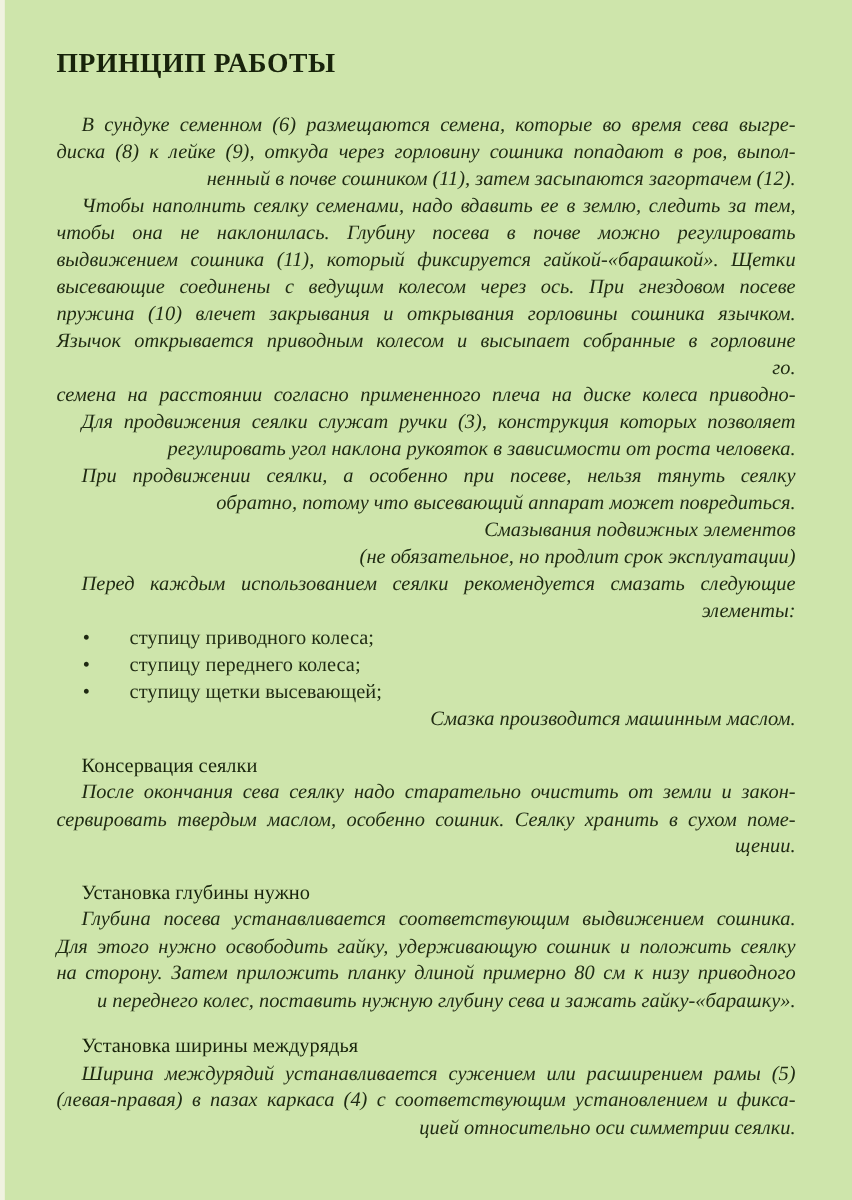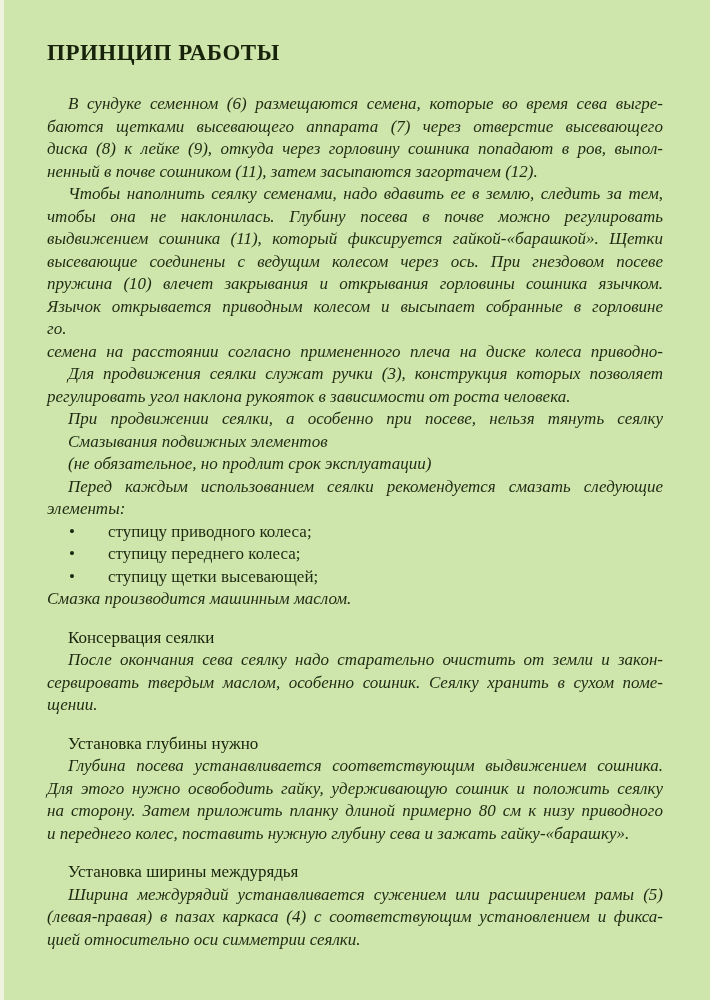"баются щетками высевающего аппарата (7)" div.line { html: <div>баются щетками высевающего аппарата (7) через отверстие высевающего</div> -> none }
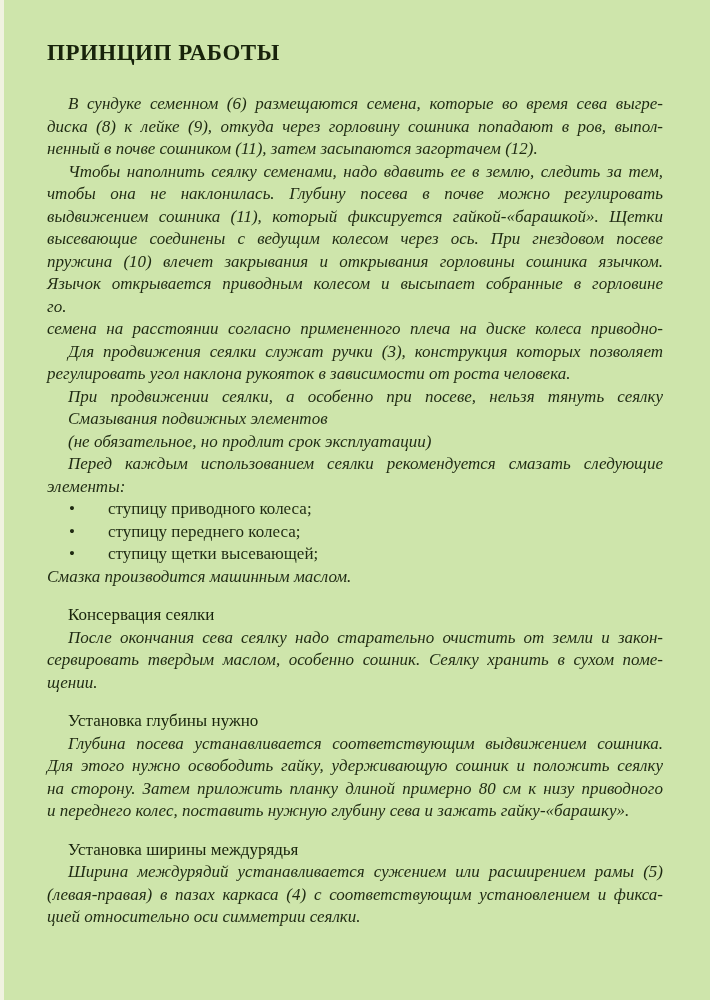"ненный в почве сошником (11)," .line { text-align: none -> right }
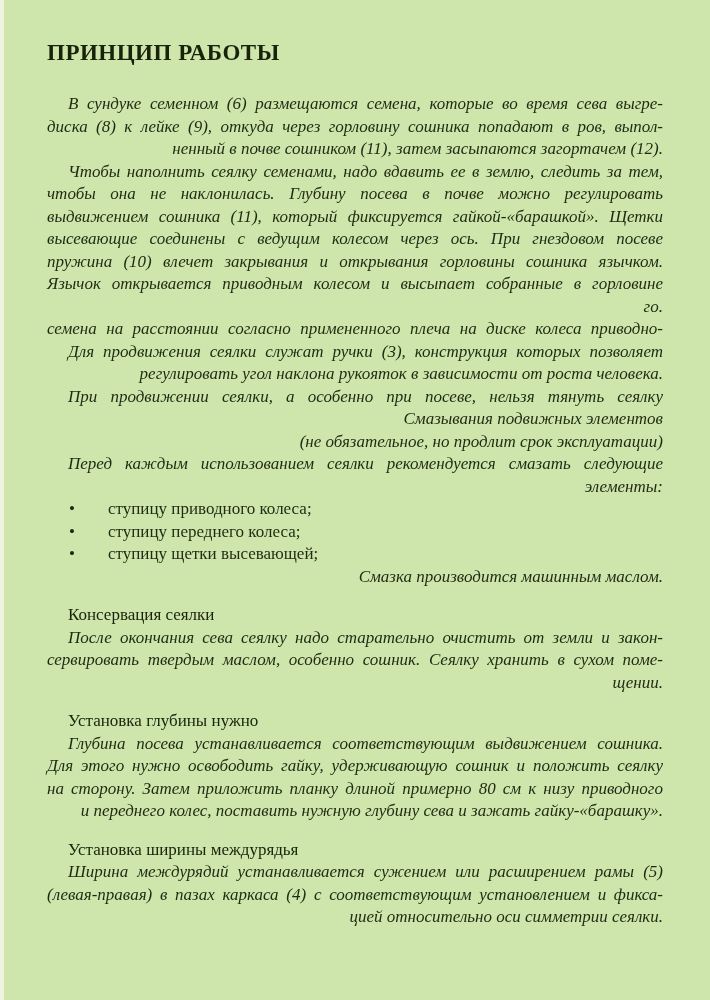"обратно, потому что высевающий аппарат" div.line { html: none -> <div>обратно, потому что высевающий аппарат может повредиться.</div> }
